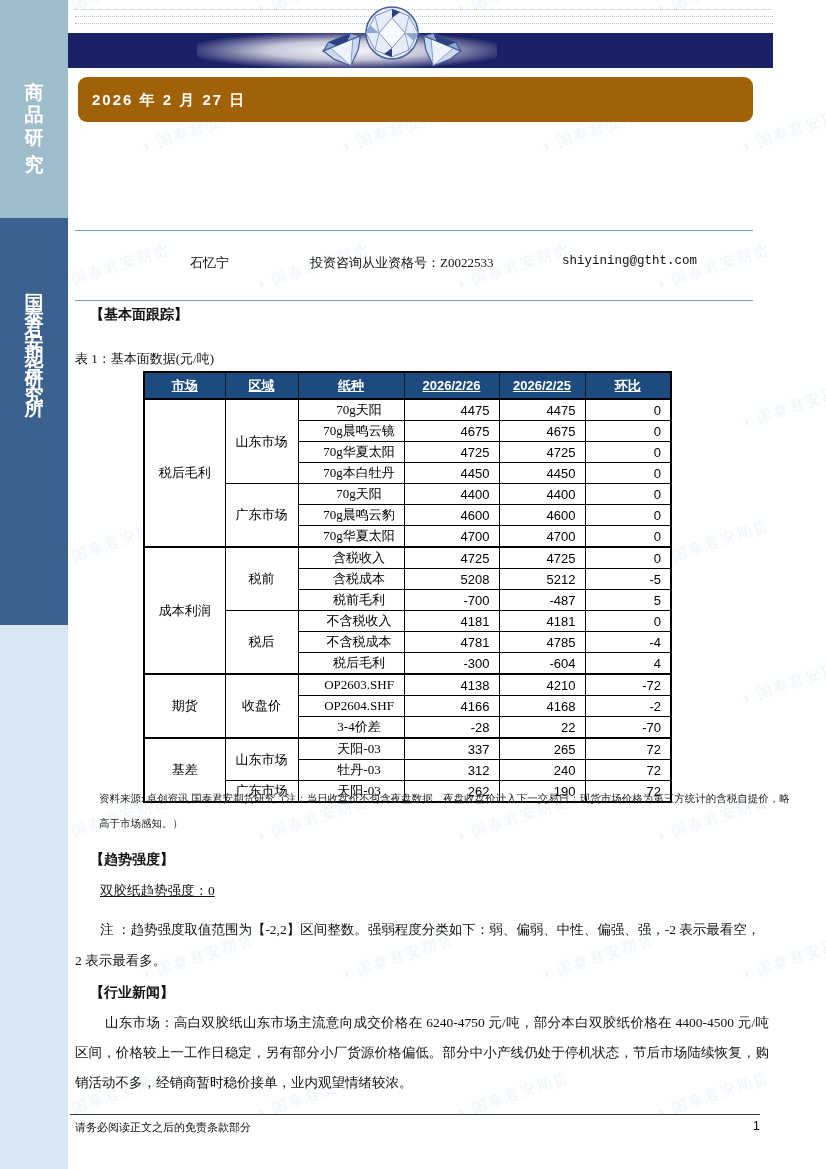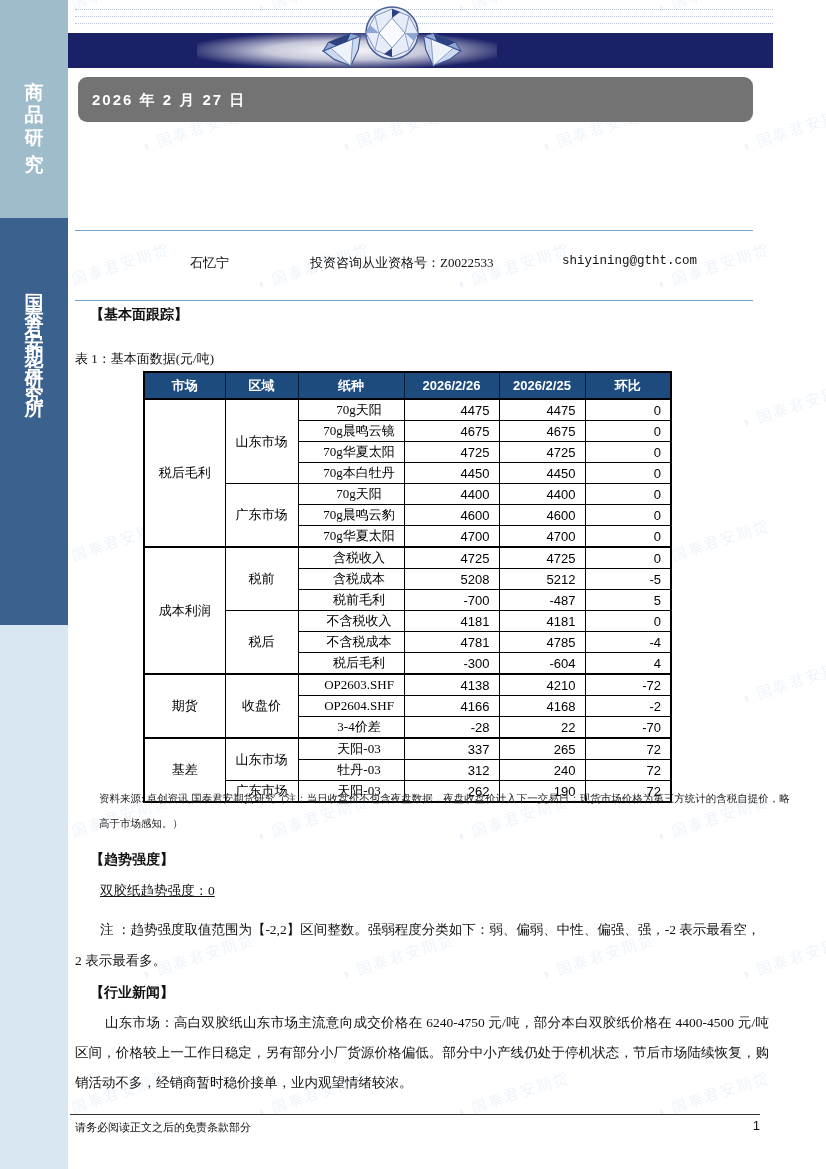"2026 年 2 月 27" .date-pill { background: #737373 -> #a16207 }
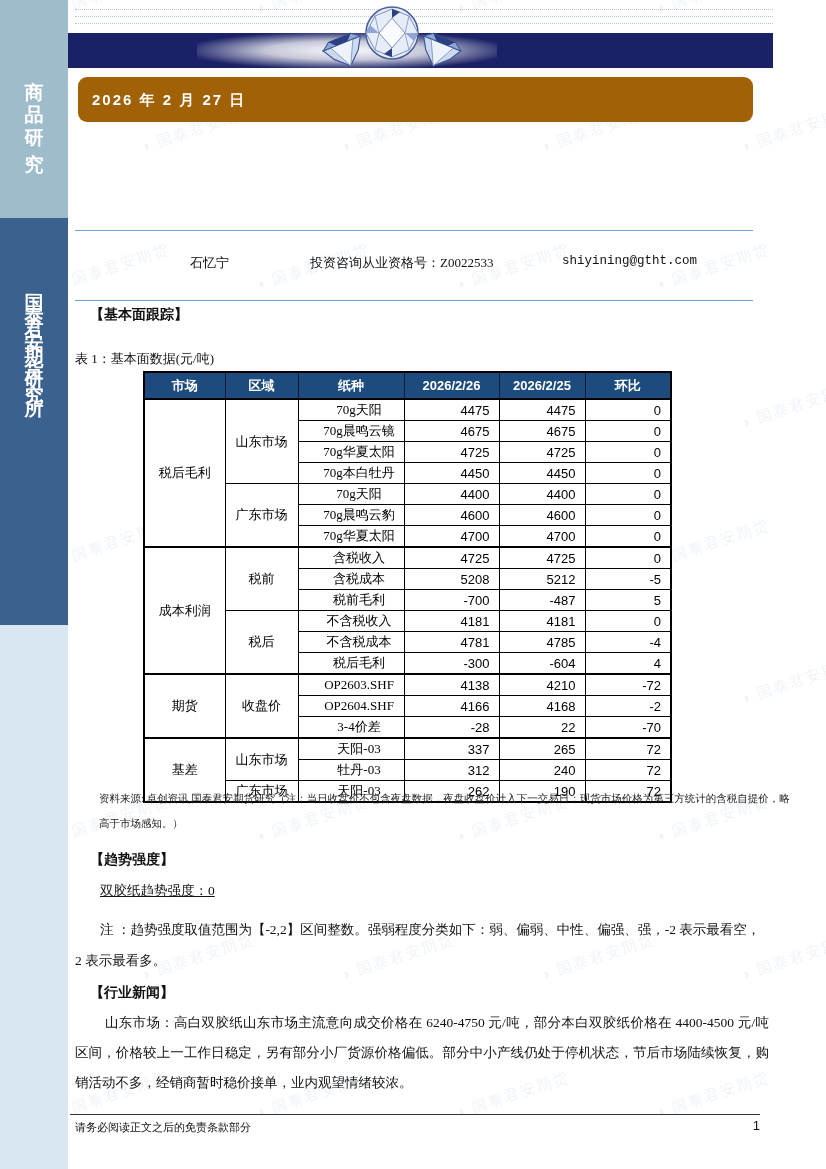"市场" table.fund thead th { text-decoration: none -> underline }
